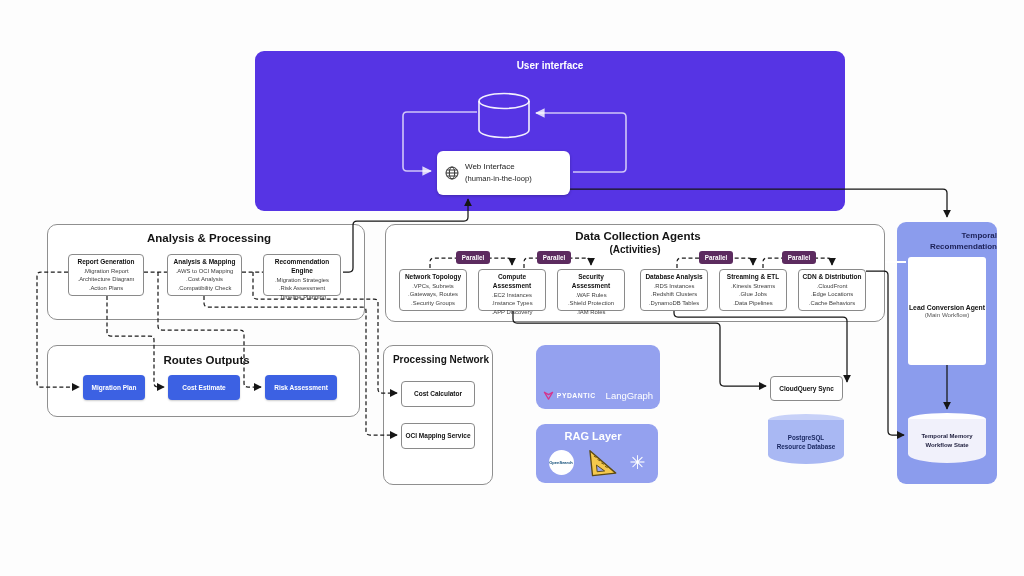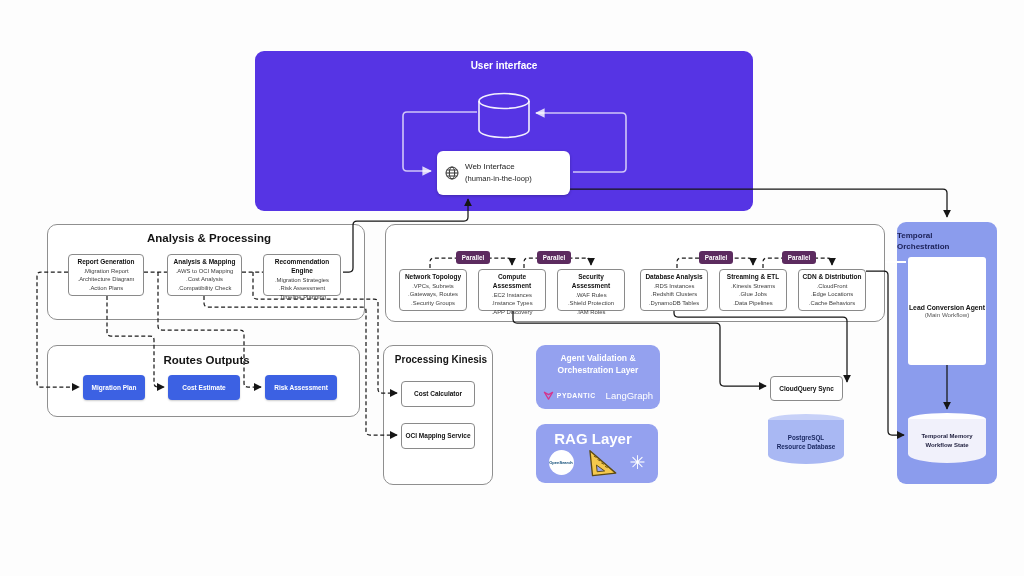"User interface" .ui-panel { width: 498px -> 590px }
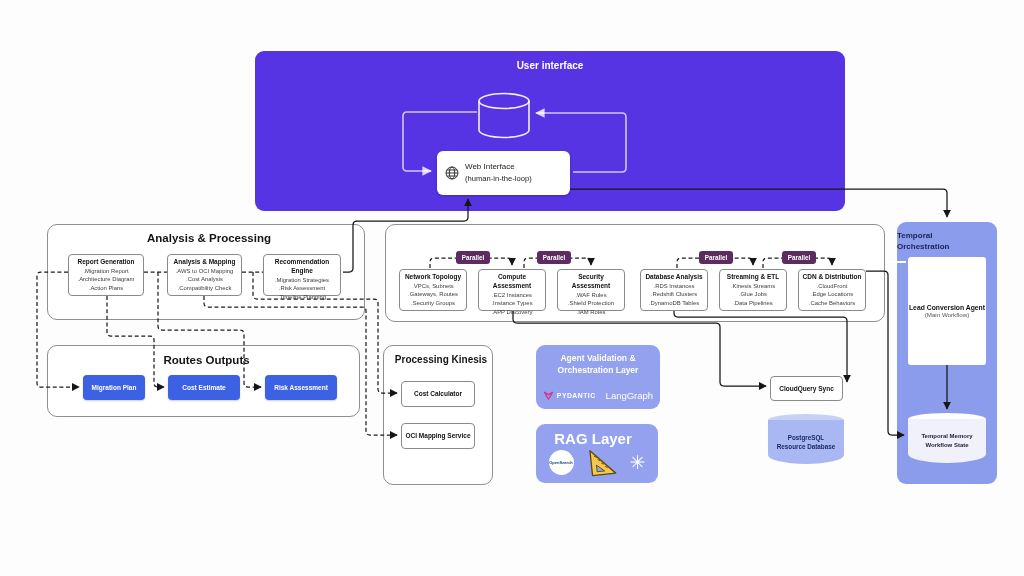"Data Collection Agents" div.container-title { html: none -> <div>Data Collection Agents</div> }
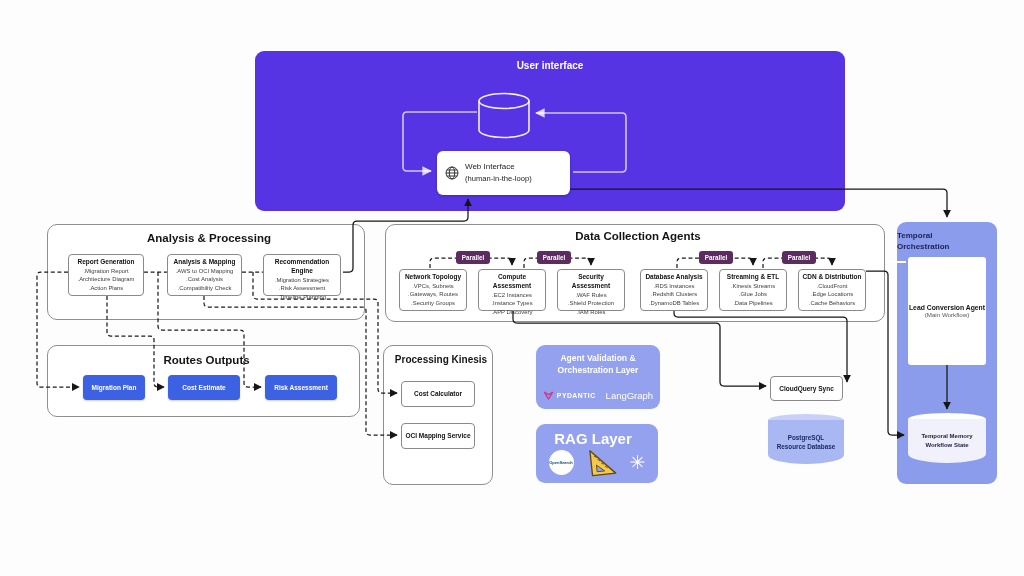"Temporal" .temporal-title { text-align: left -> right }
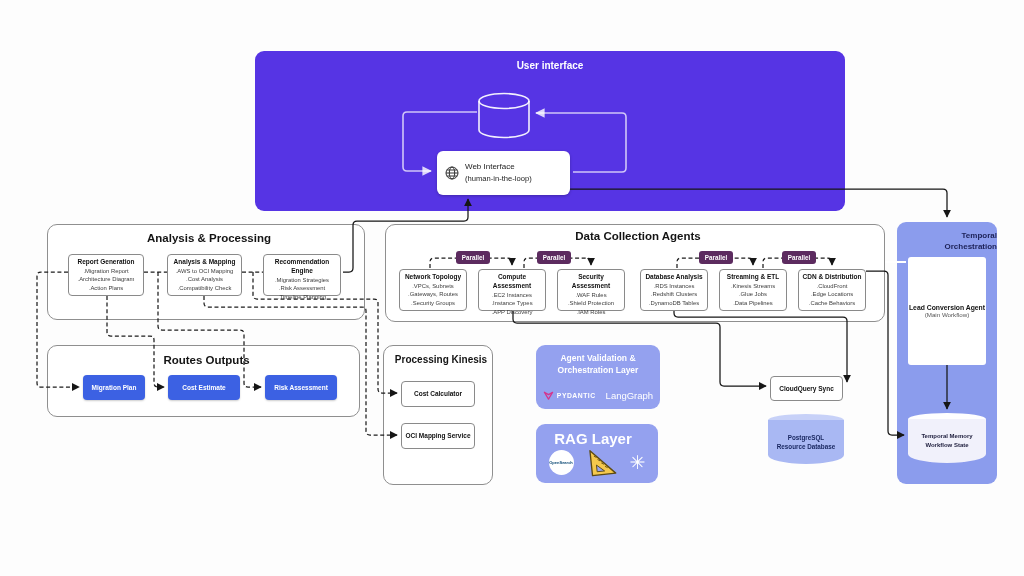"(Activities)" div.container-subtitle { html: none -> <div>(Activities)</div> }
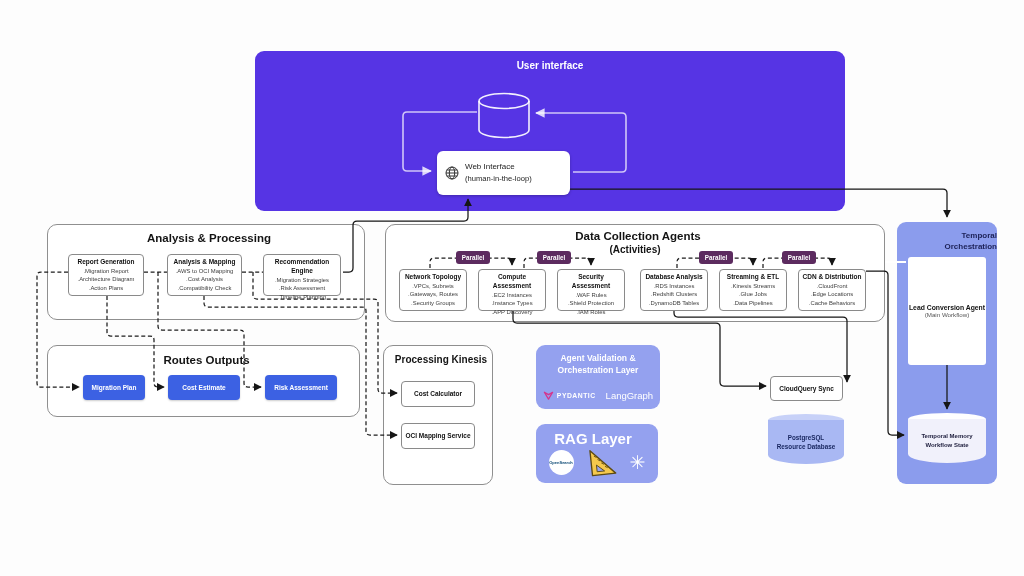"Orchestration" div { text: Orchestration -> Recommendation }
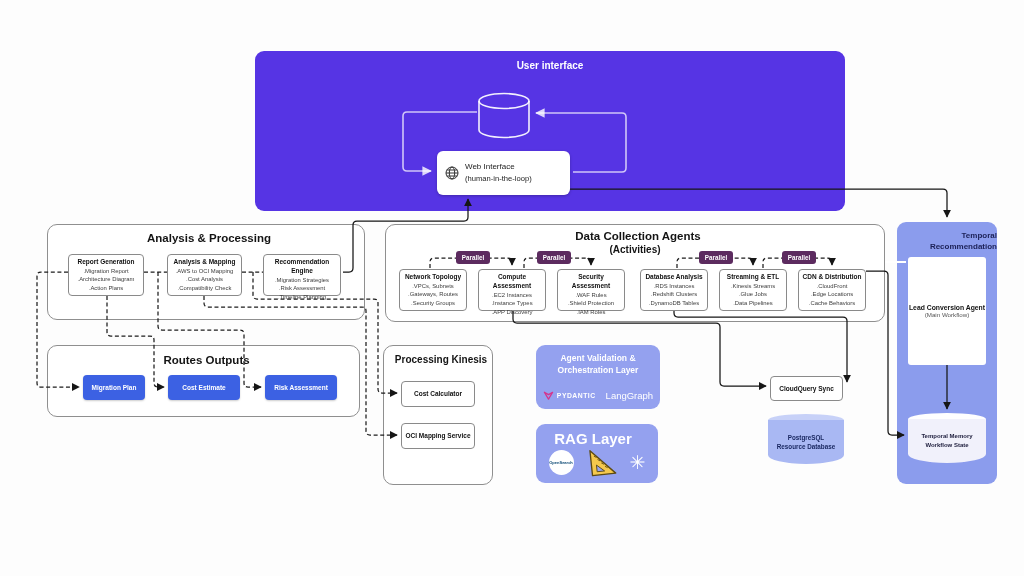"Processing Kinesis" div.container-title { text: Kinesis -> Network }
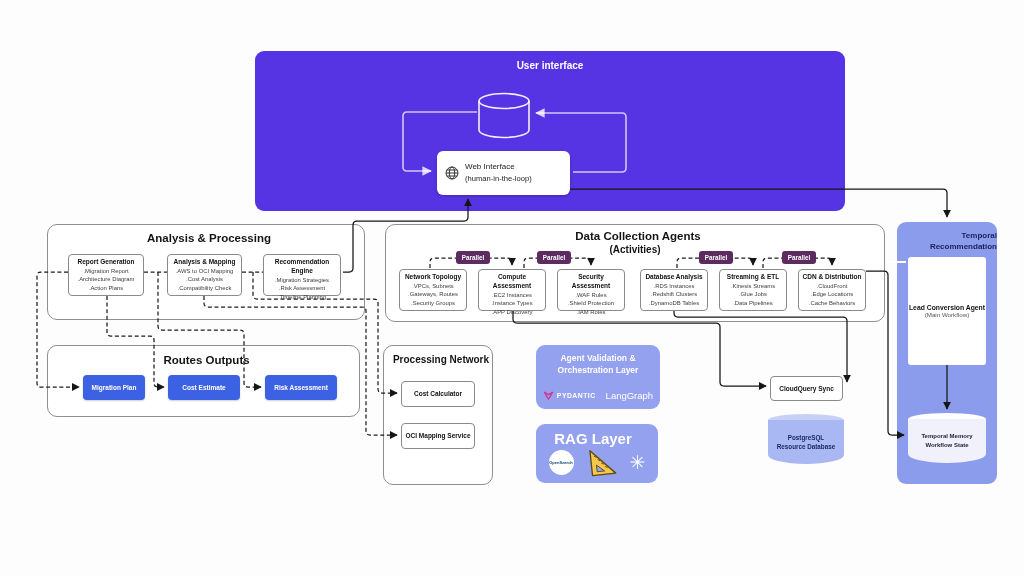"Agent Validation &" div.peri-title { html: <div> <div>Agent Validation &amp;</div> <div>Orchestration Layer</div> </div> -> none }
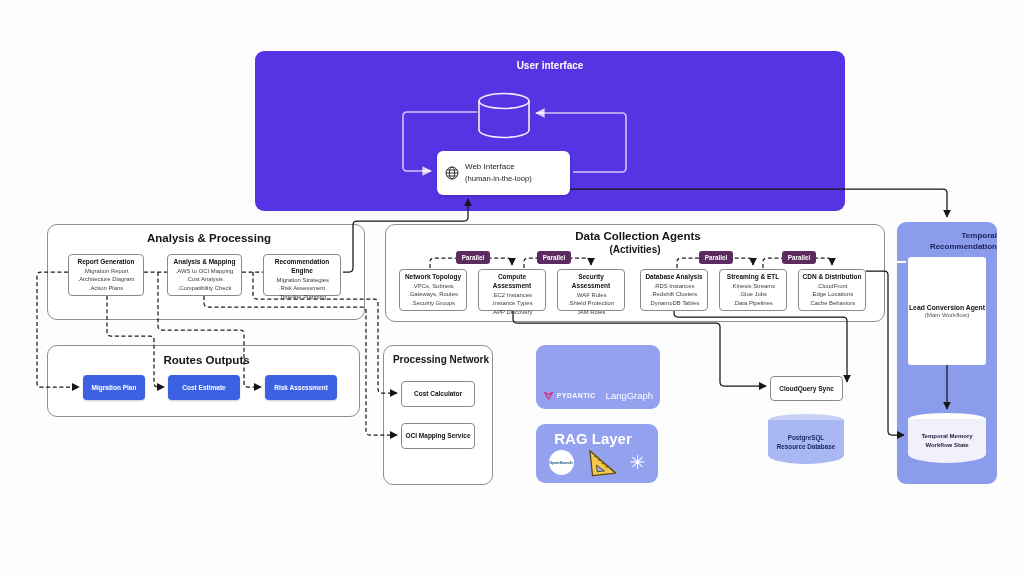"RAG Layer" div.peri-title { font-size: 15px -> 11px }
